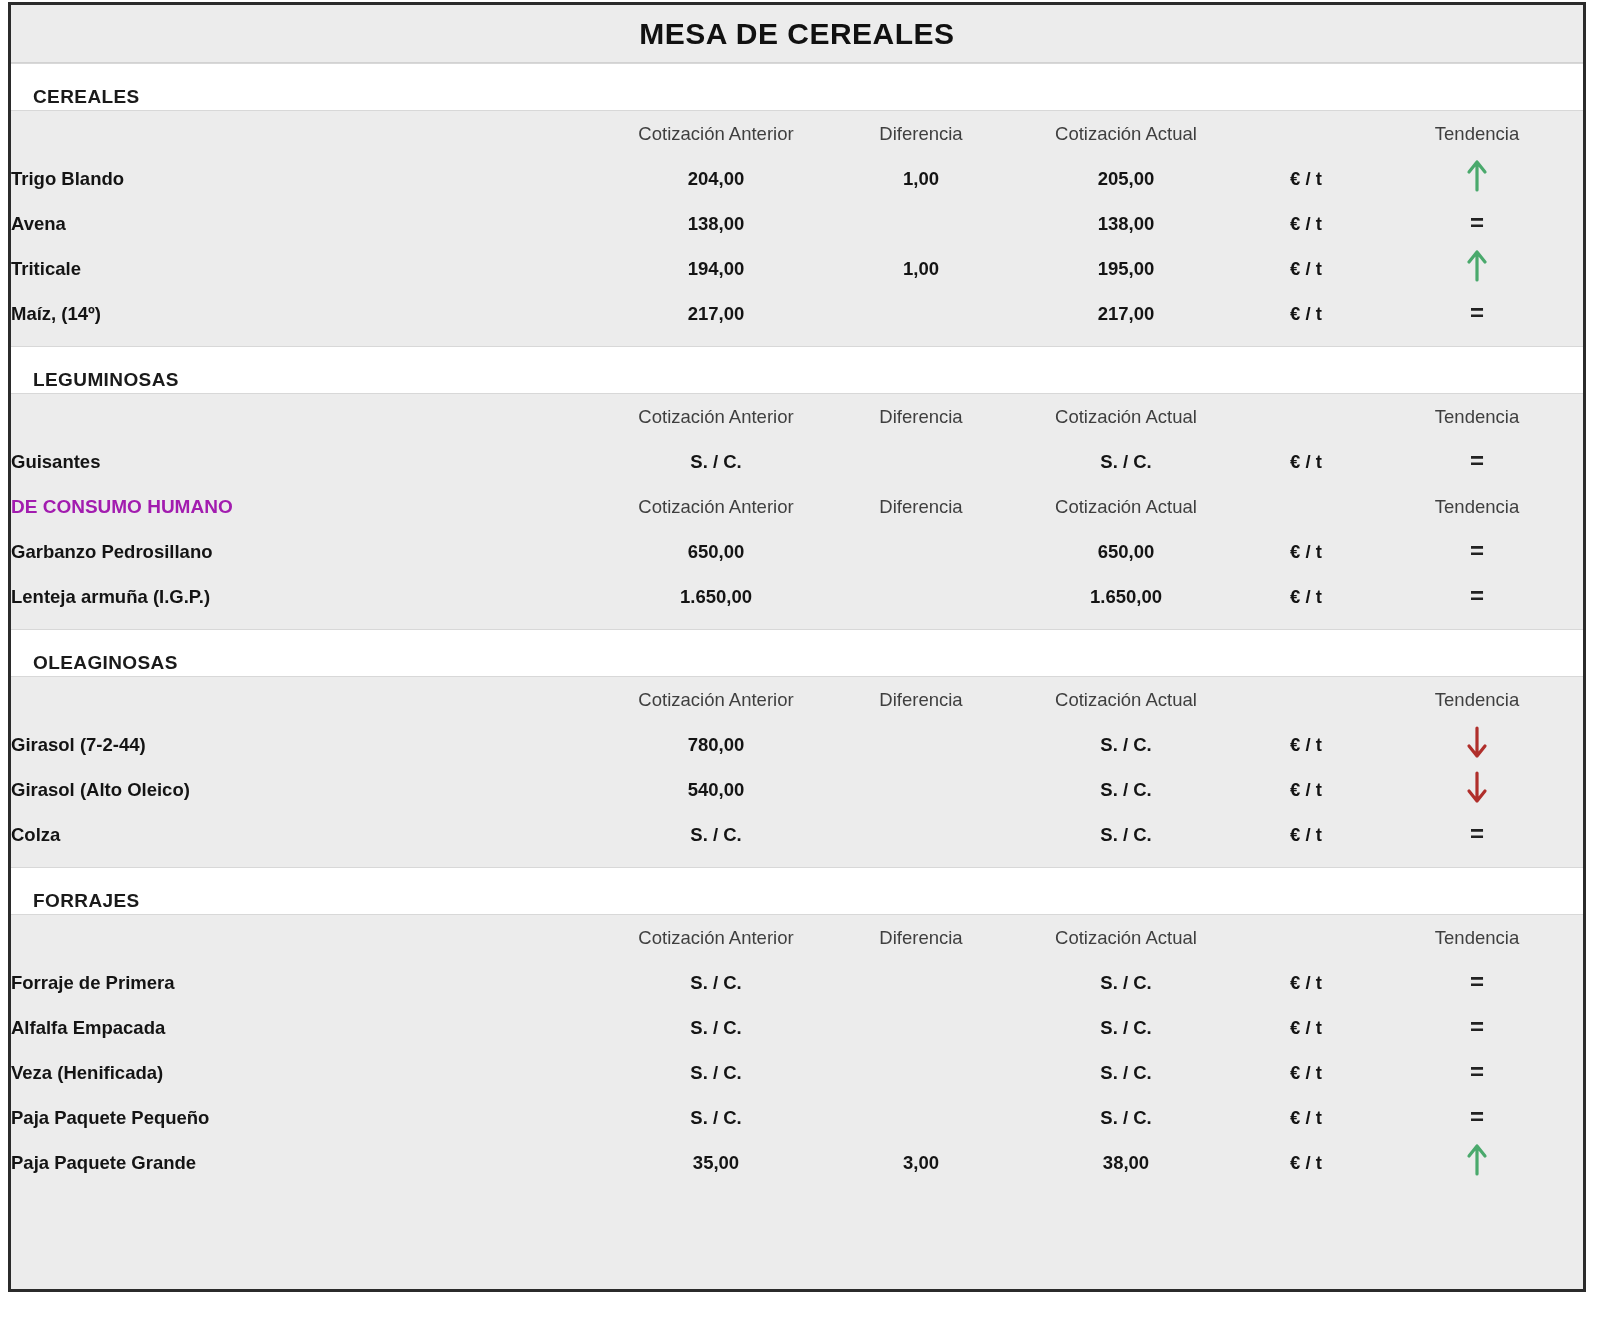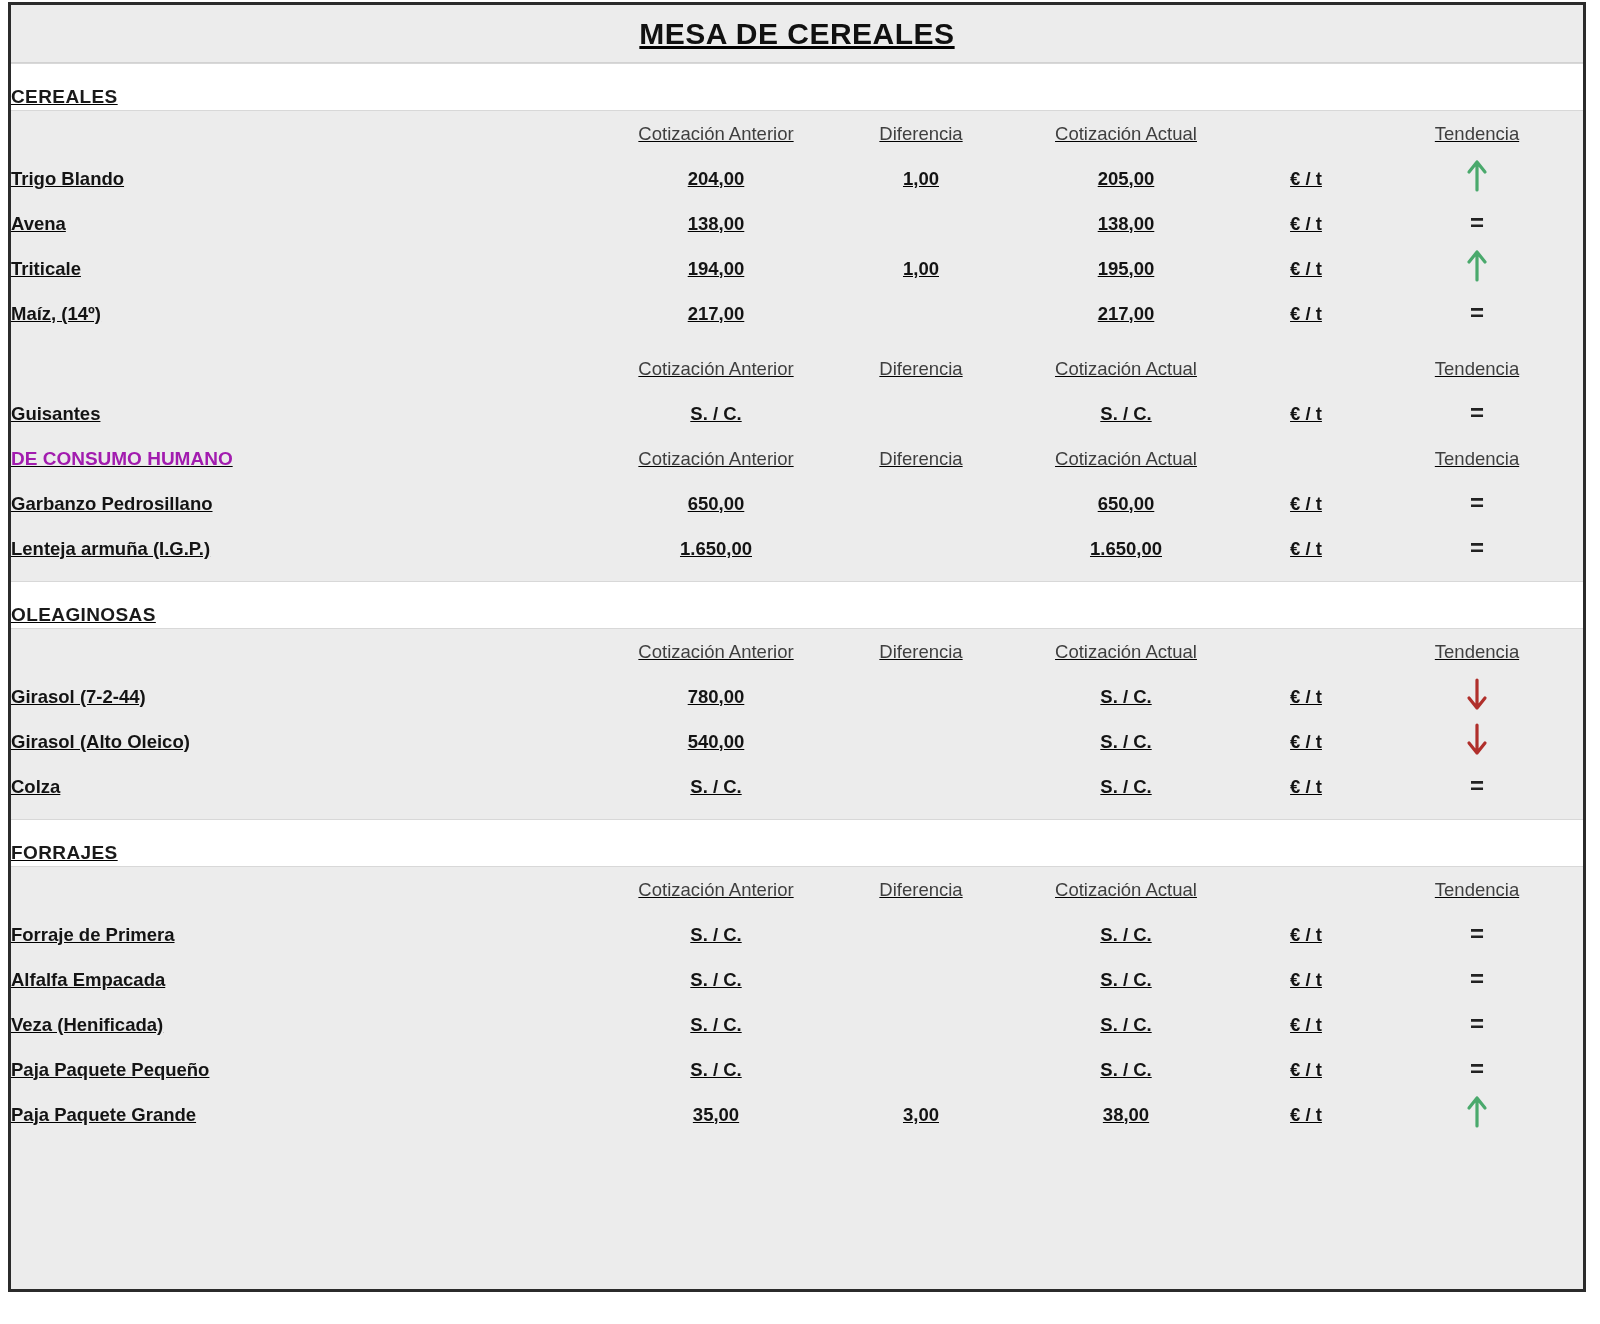"MESA DE CEREALES" .frame { text-decoration: underline -> none }
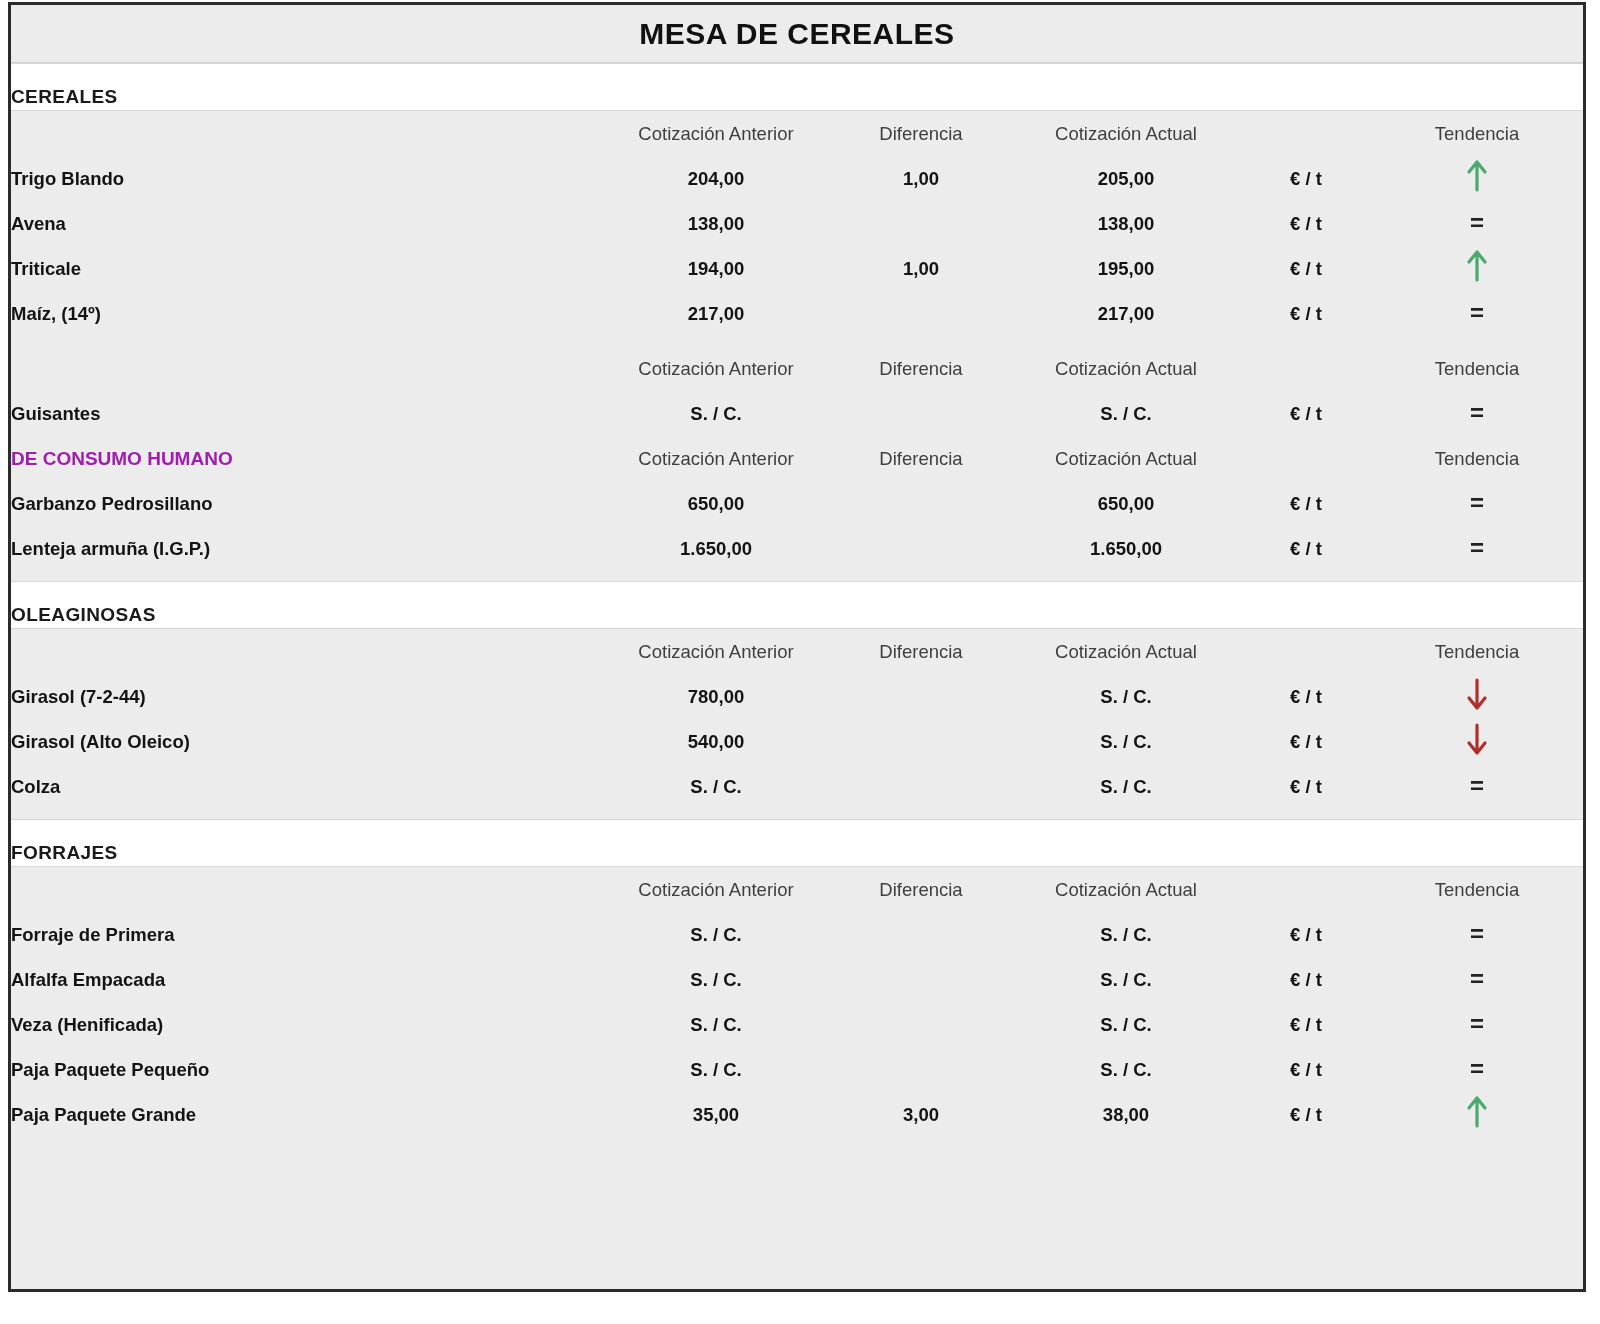"CEREALES" .section-band .section-title { padding-left: none -> 22px }
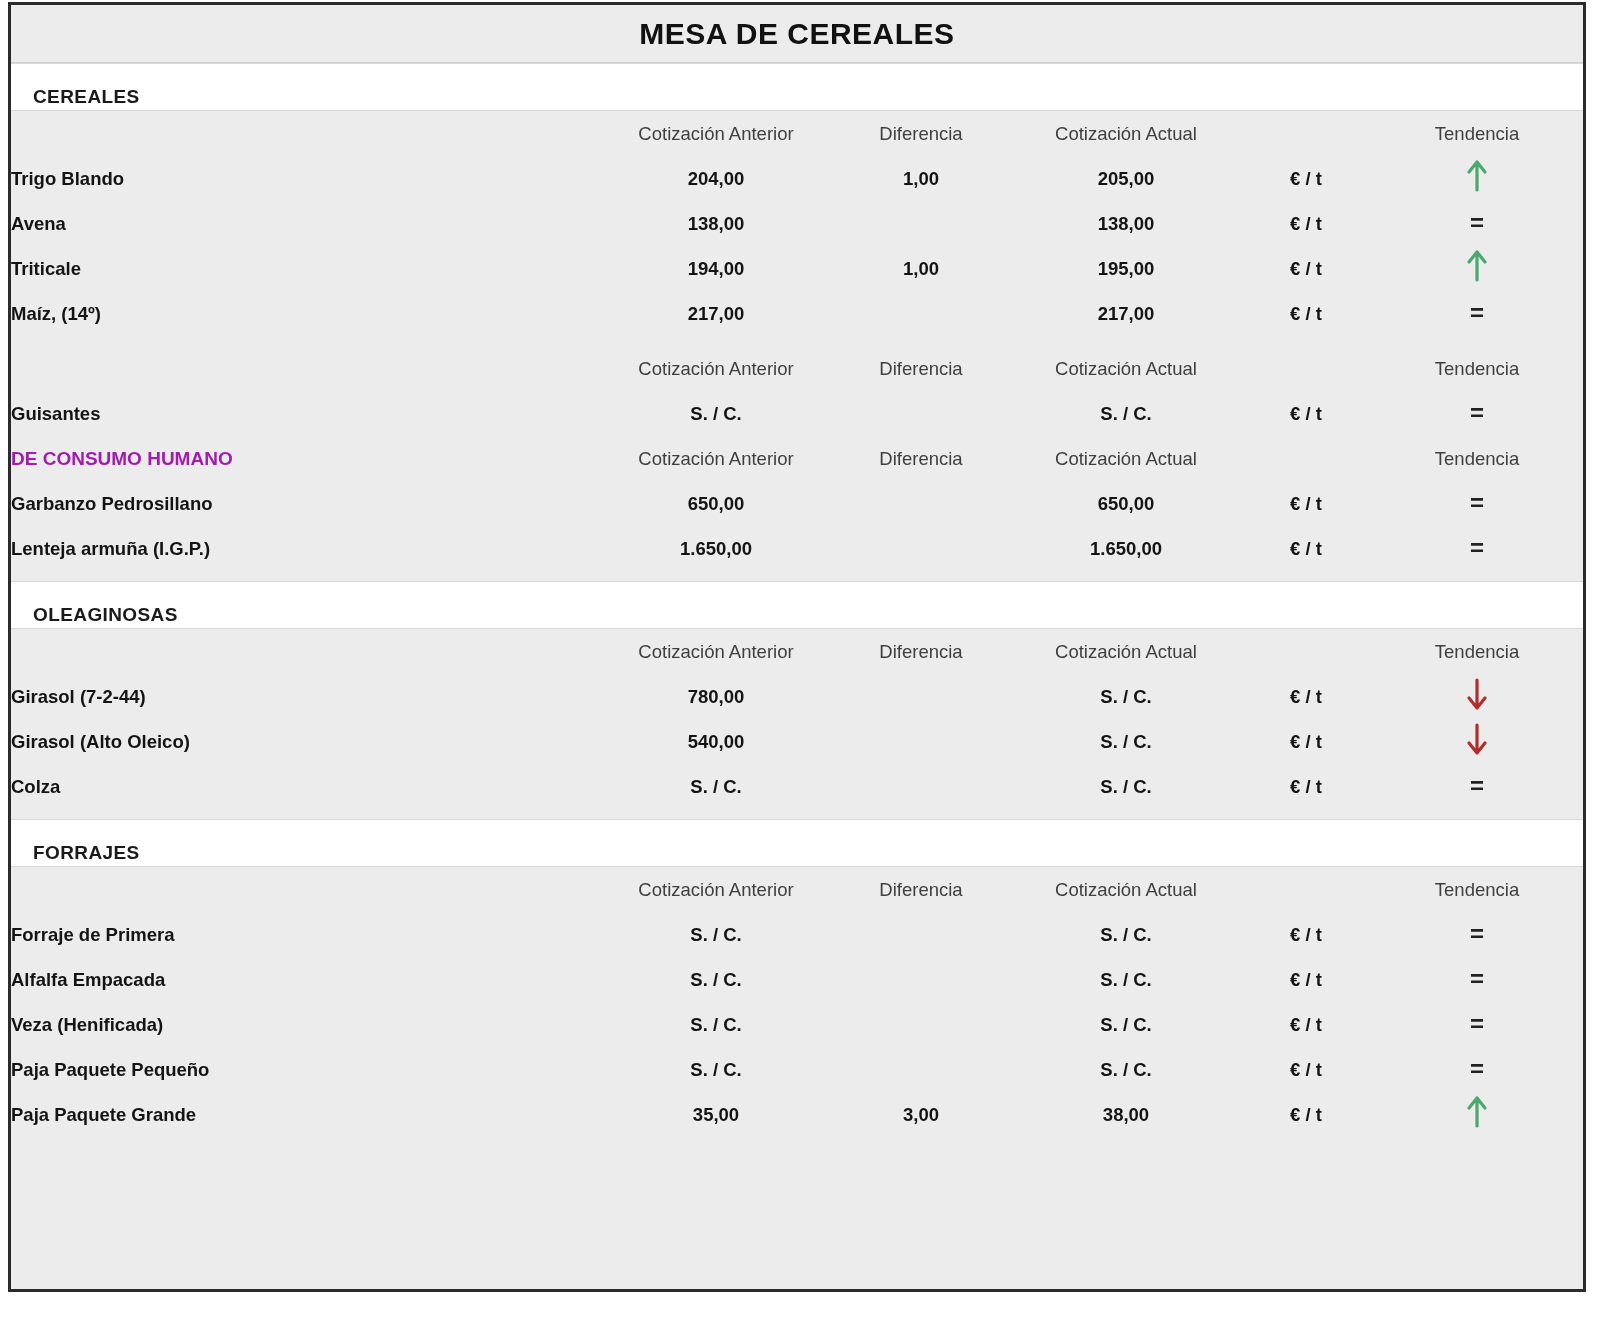"LEGUMINOSAS" div.section-band { html: none -> <div> <div>LEGUMINOSAS</div> </div> }
